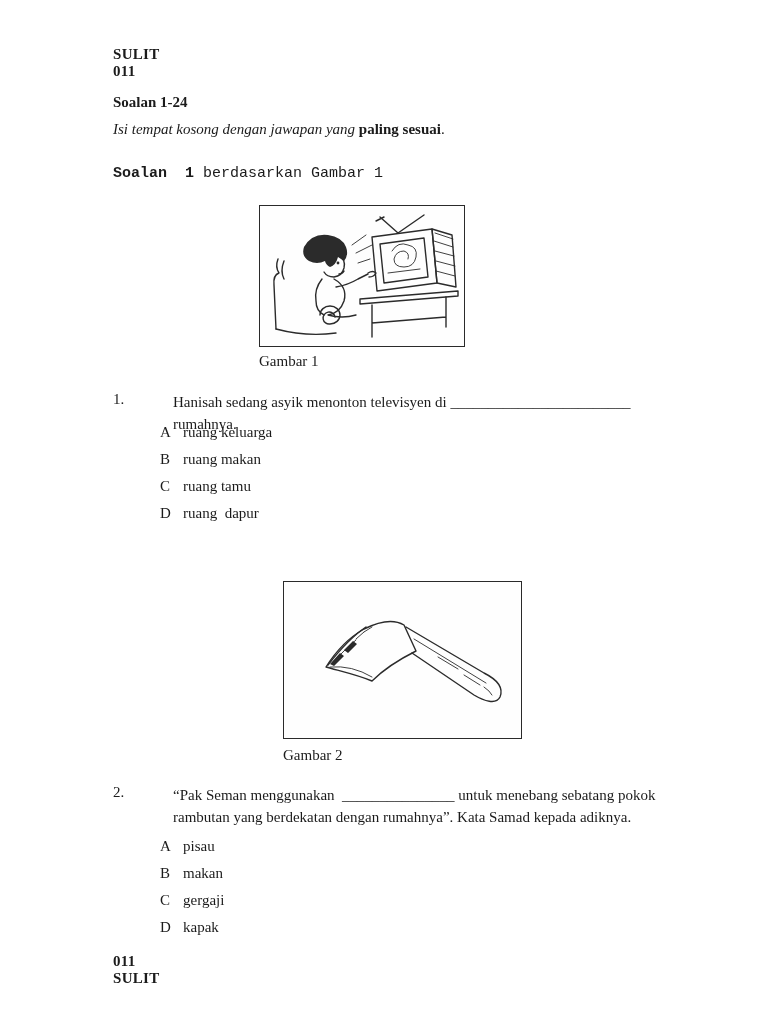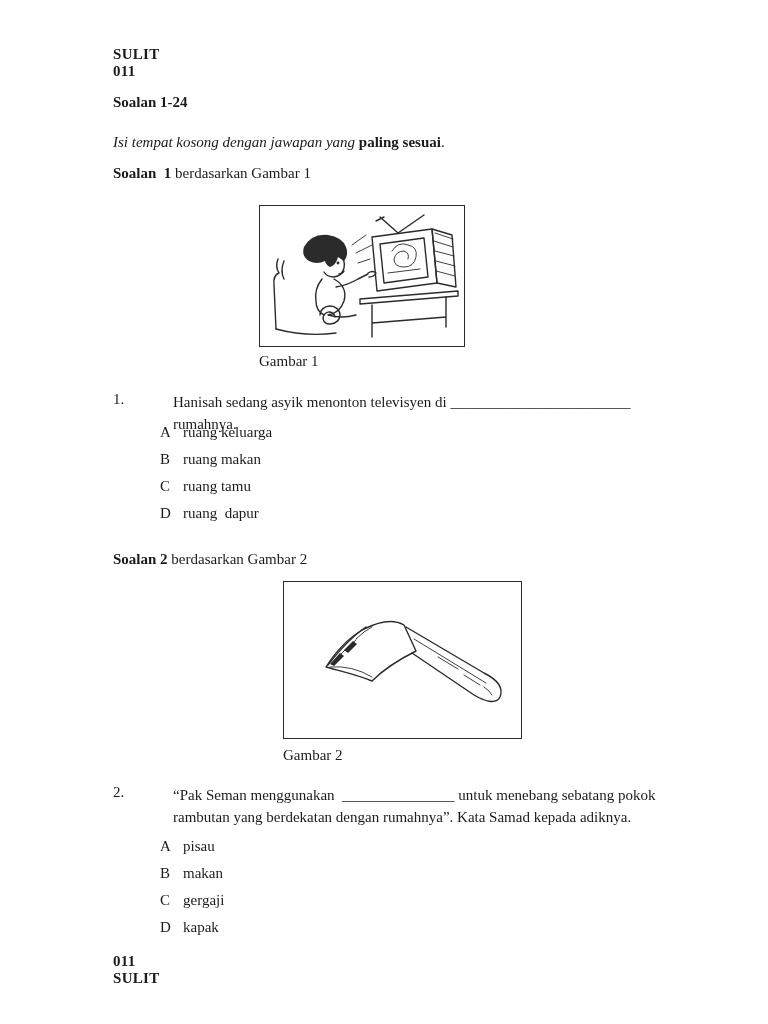"Isi tempat kosong dengan jawapan" div.abs { top: 134px -> 121px }
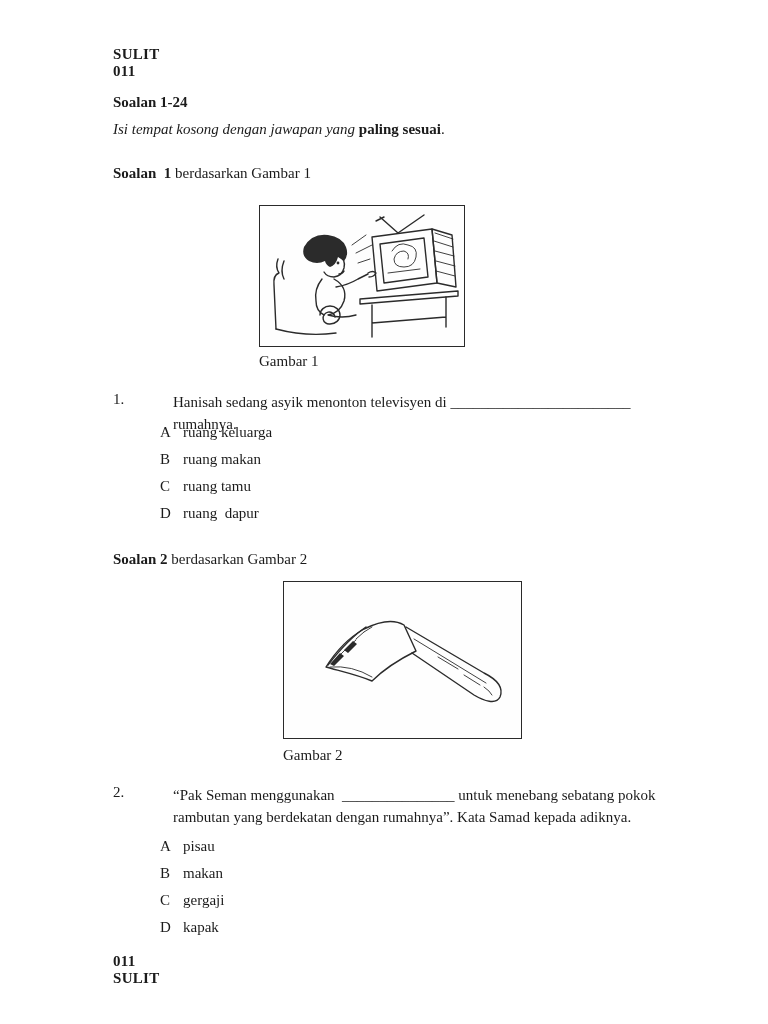"Soalan 1 berdasarkan Gambar 1" div.abs { font-family: none -> Liberation Mono, monospace }
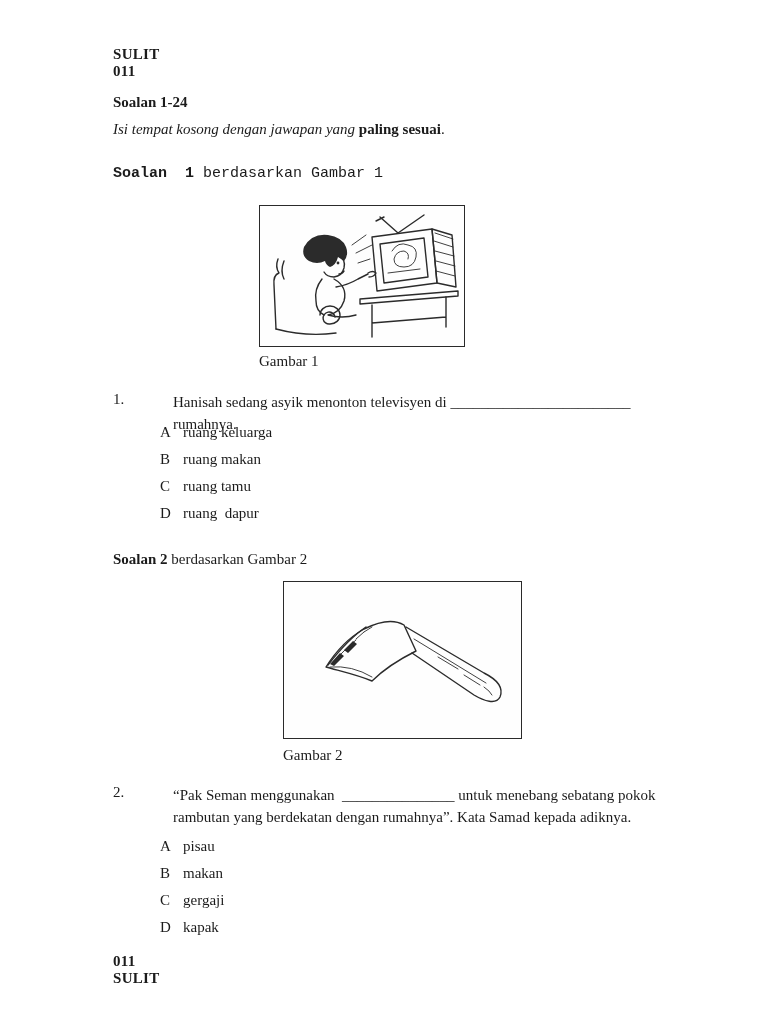"Soalan 2 berdasarkan Gambar 2" div.abs { html: <div> <span>Soalan 2</span><span> berdasarkan Gambar 2</span> </div> -> none }
